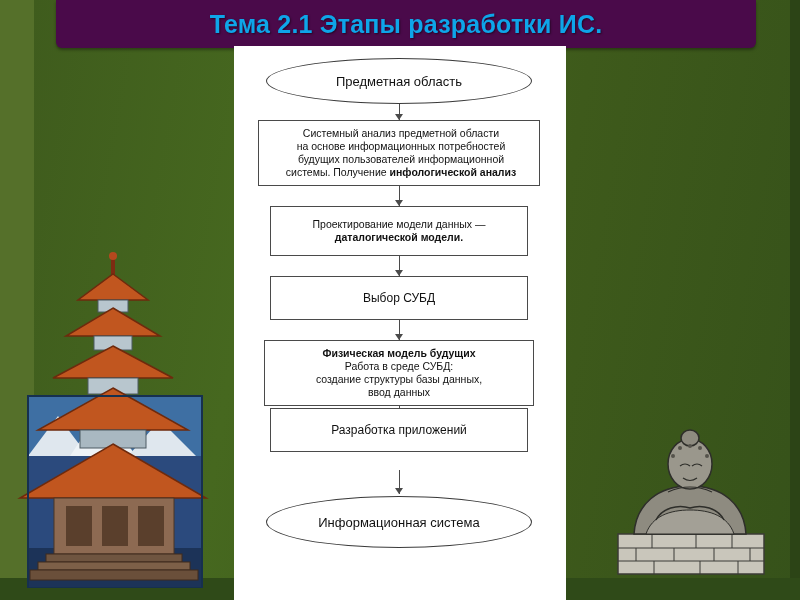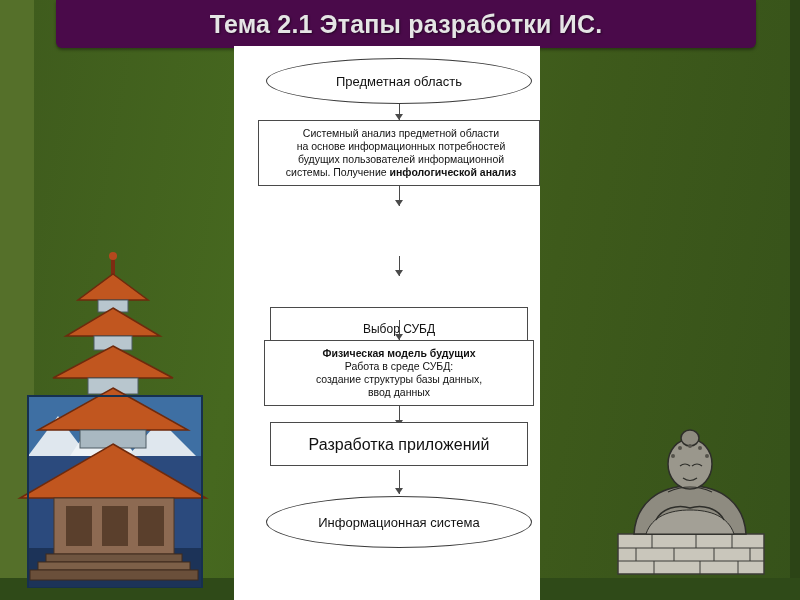"Тема 2.1 Этапы разработки ИС." .title-text { color: #e5e5e5 -> #0ea5e9 }
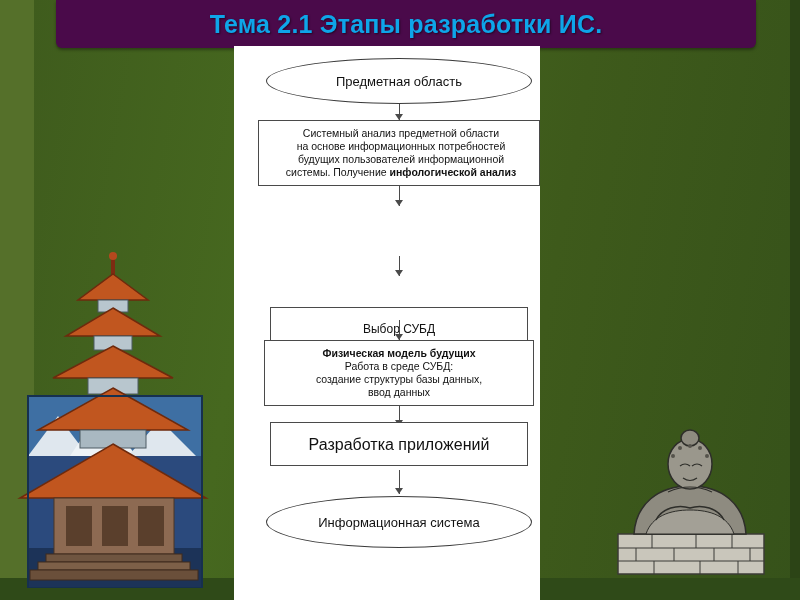"Предметная область" .diagram { width: 306px -> 332px }
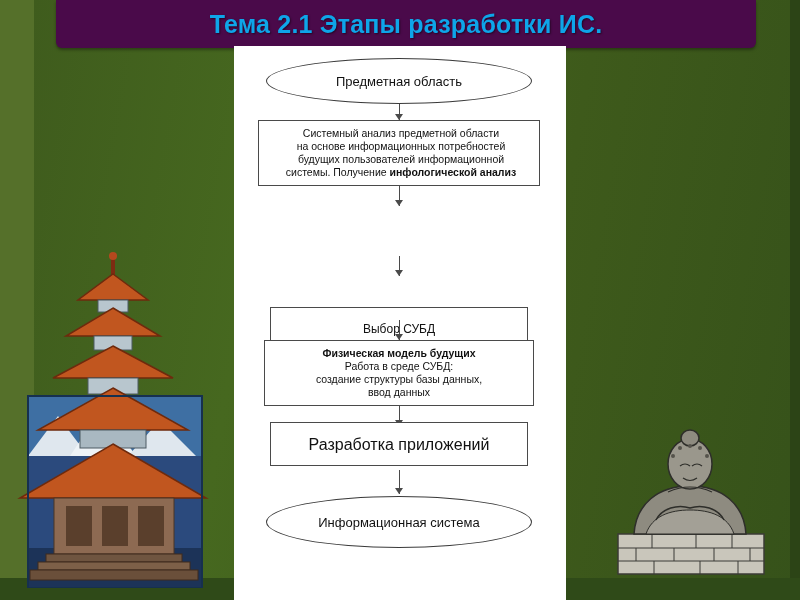"Проектирование модели данных —" div.node { html: none -> <div> <span>Проектирование модели данных — <b>даталогической модели.</b></span> </div> }
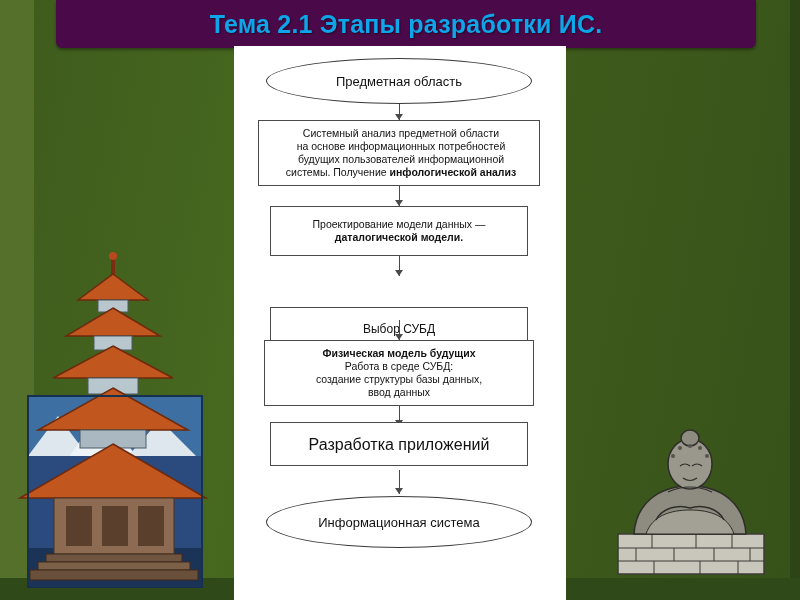"Выбор СУБД" div.node { margin-top: 31px -> none }
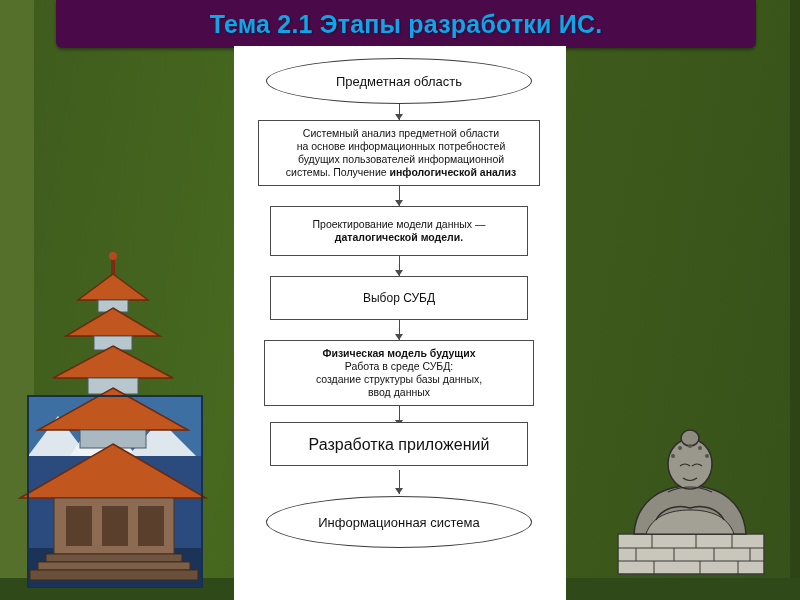"Разработка приложений" div.node { font-size: 16px -> 12px; top: 368px -> 354px }
